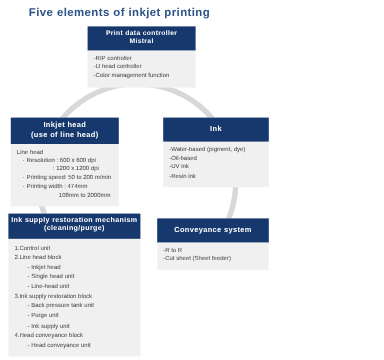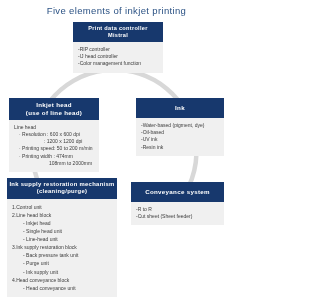"Five elements of inkjet printing" .page-title { font-weight: normal -> bold; padding-left: none -> 24px; text-align: center -> none }
